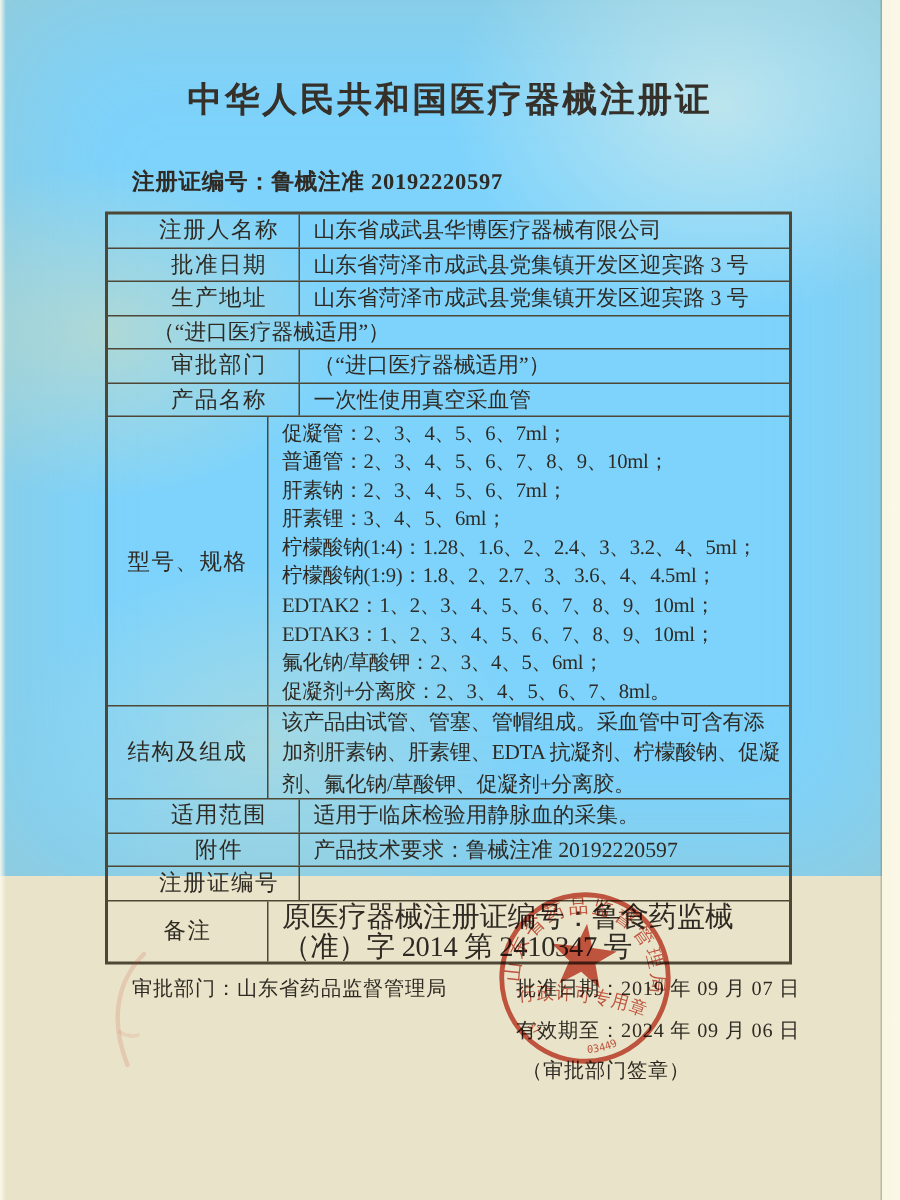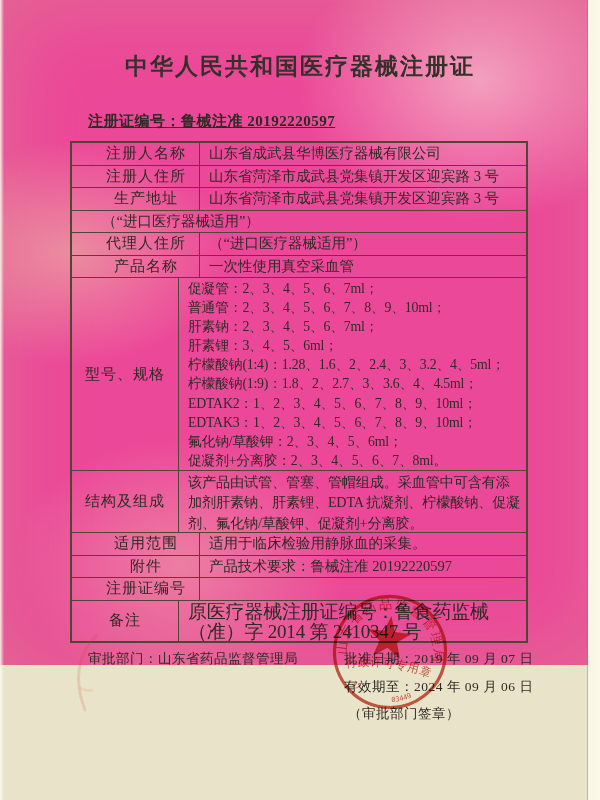"中华人民共和国医疗器械注册证" .page { background: #ec4899 -> #7dd3fc; height: 665px -> 584px }
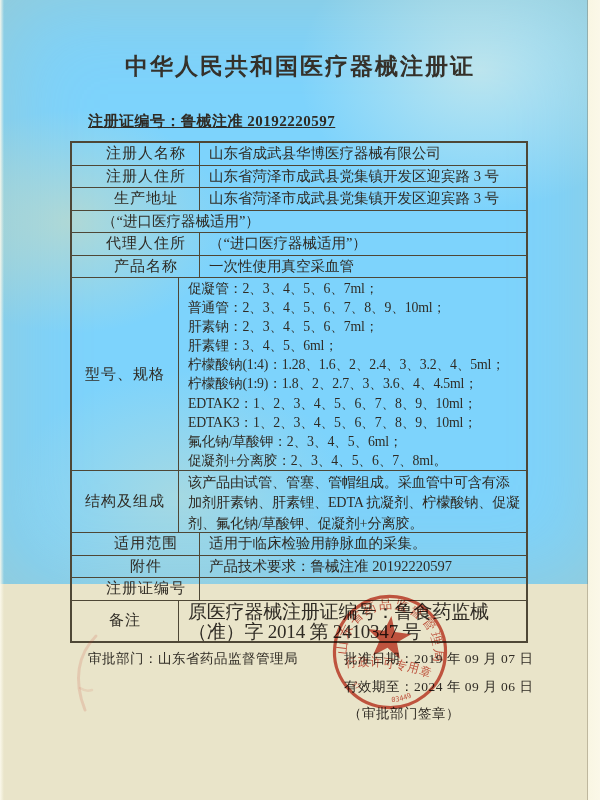"注册证编号：鲁械注准 20192220597" .regline { text-decoration: underline -> none }
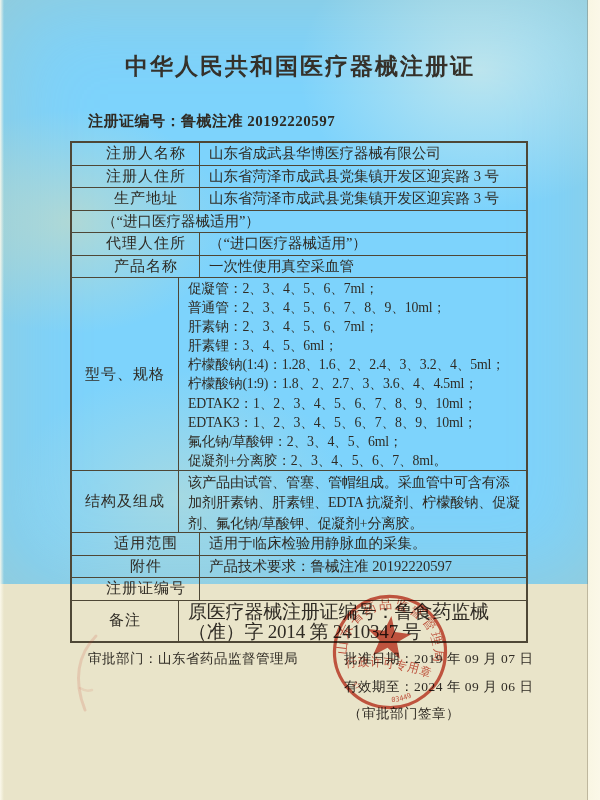"注册人住所" div.tlabel { text: 注册人住所 -> 批准日期 }
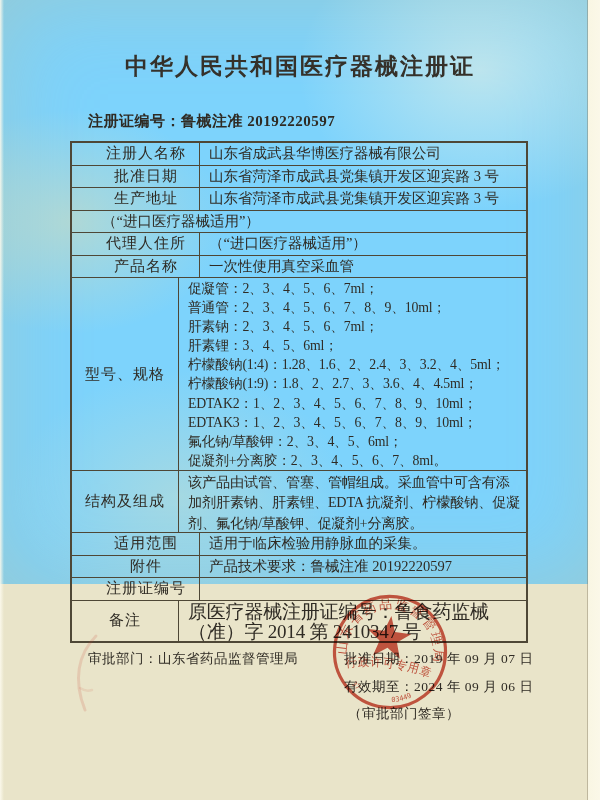"代理人住所" div.tlabel { text: 代理人住所 -> 审批部门 }
